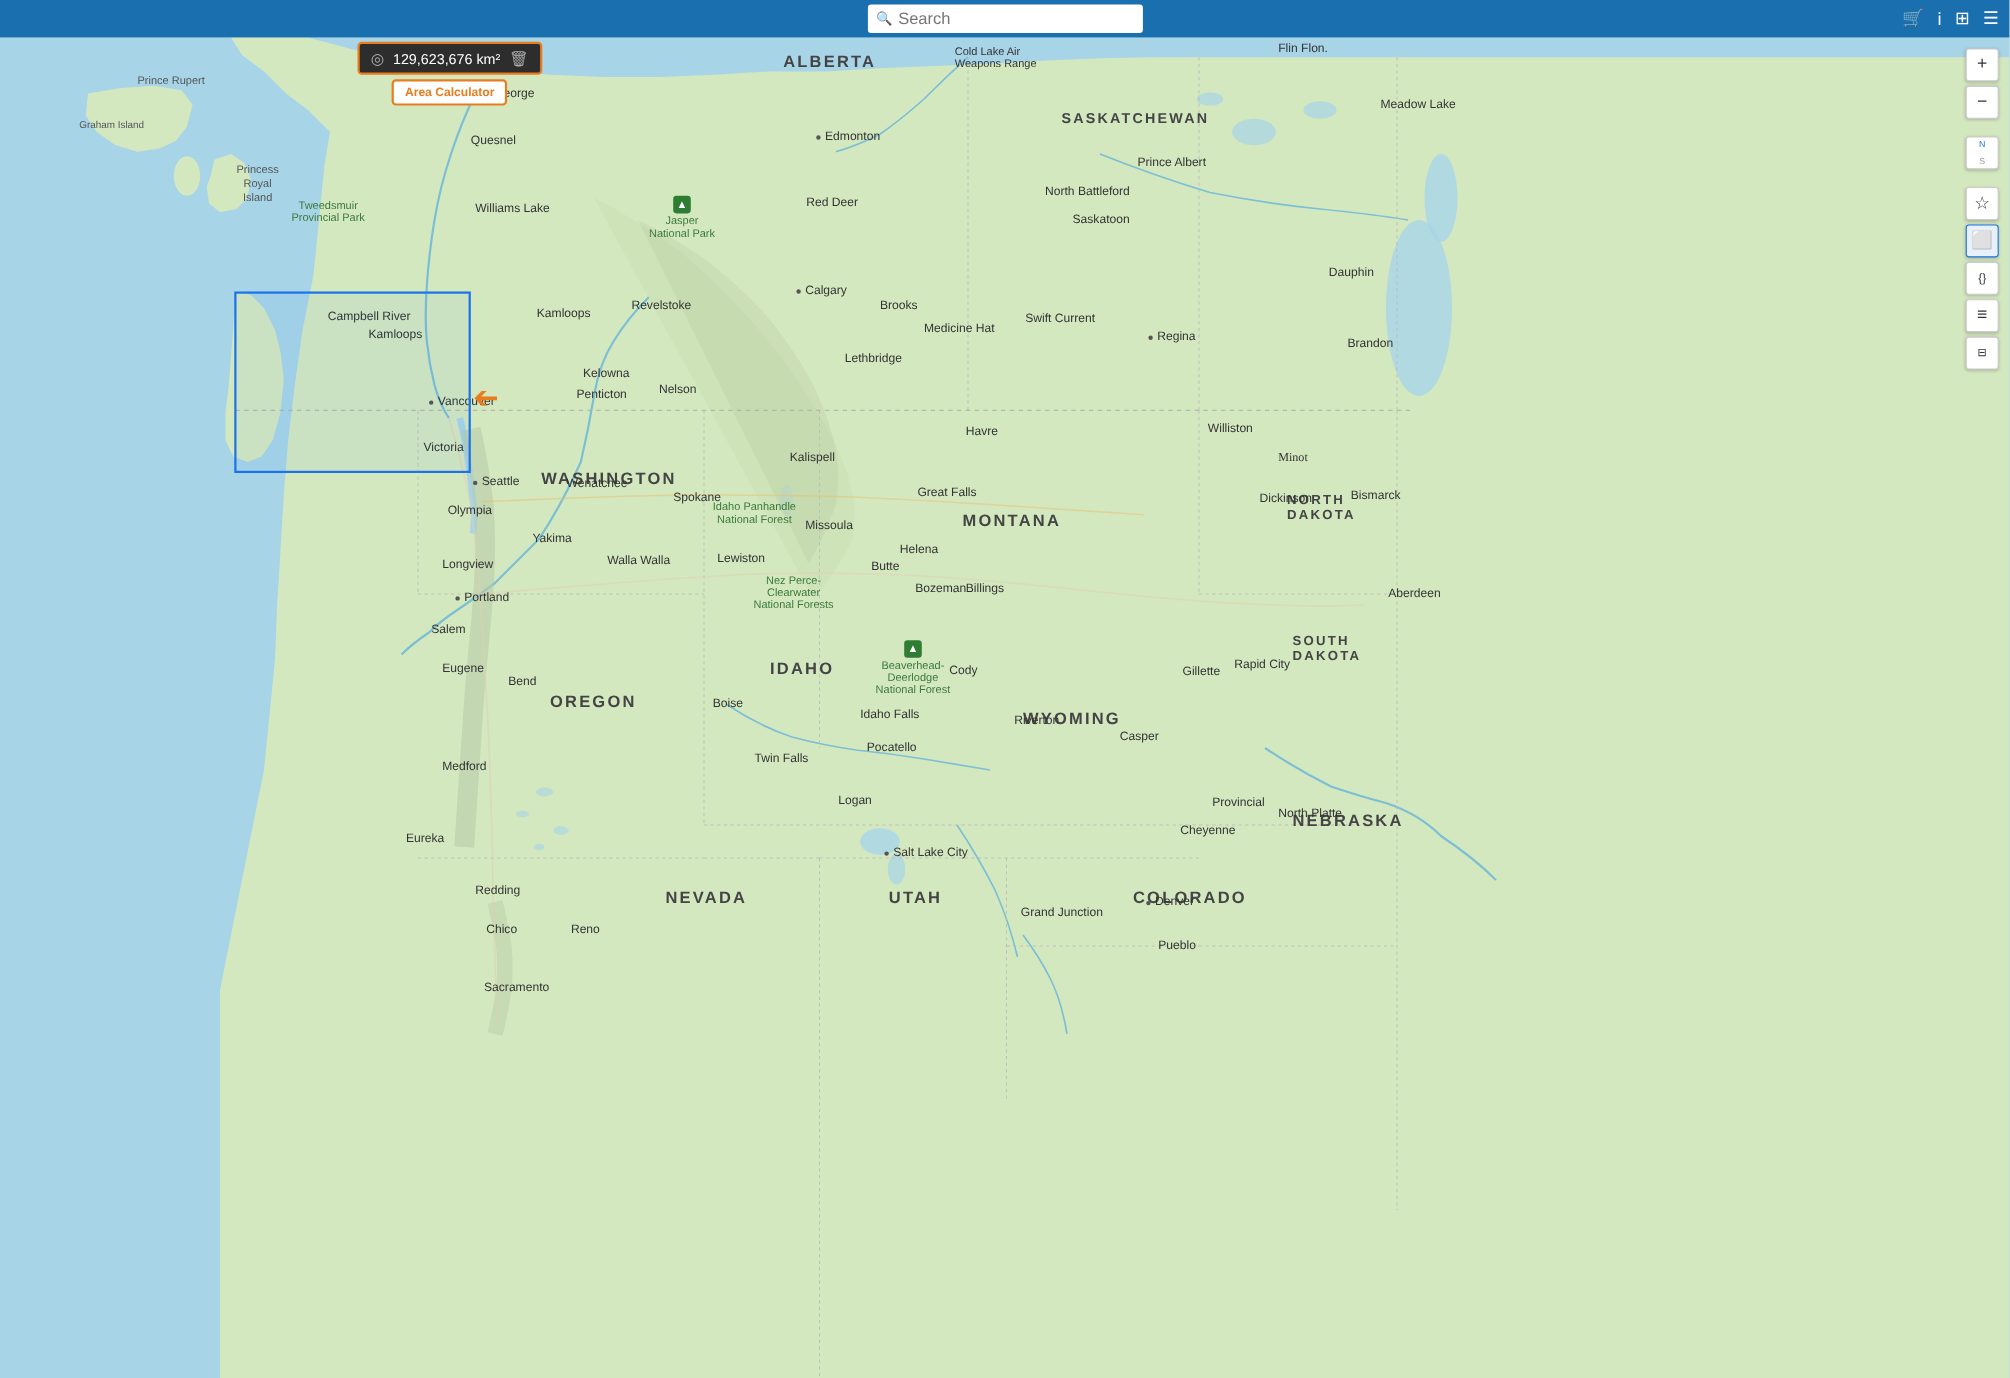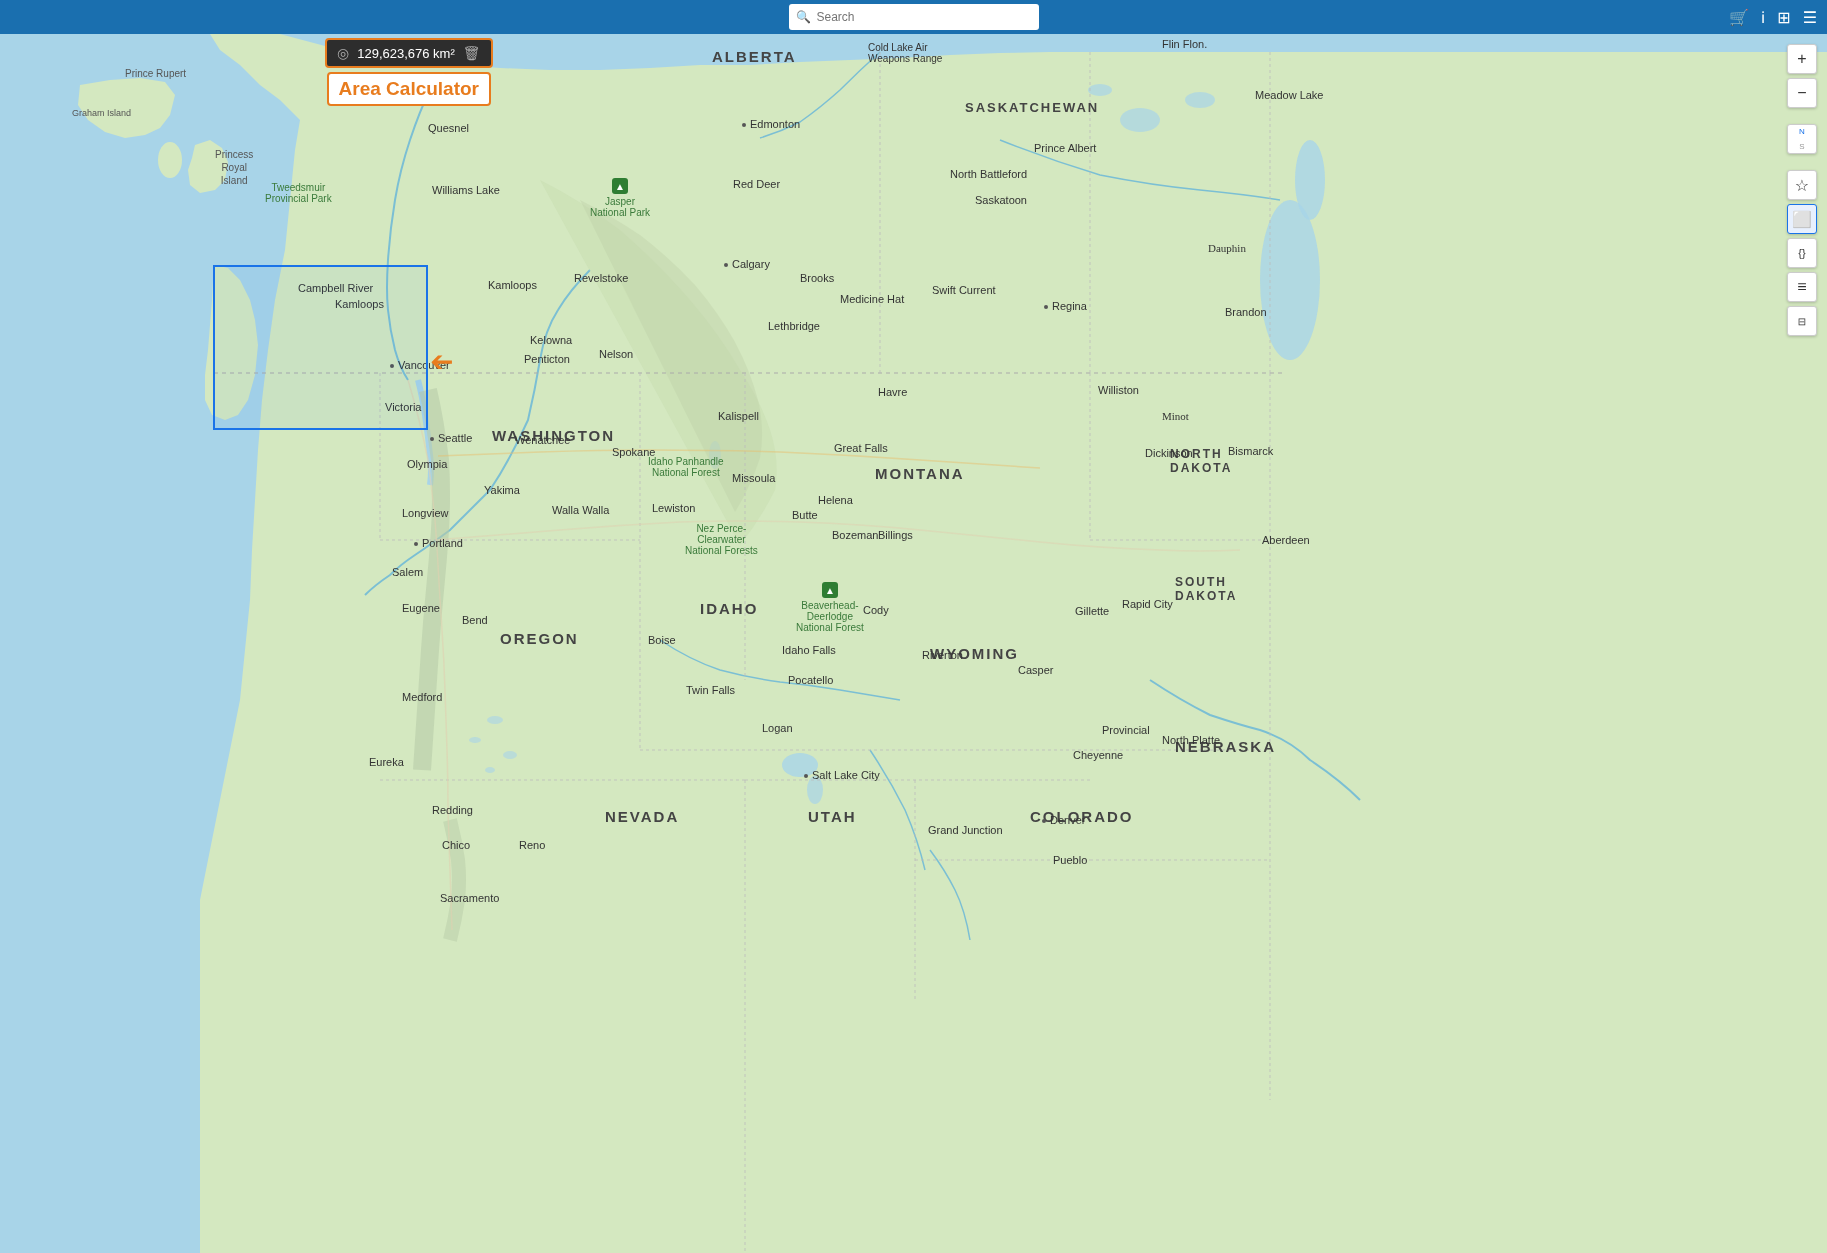"Search" #search-box { font-size: 12px -> 15px }
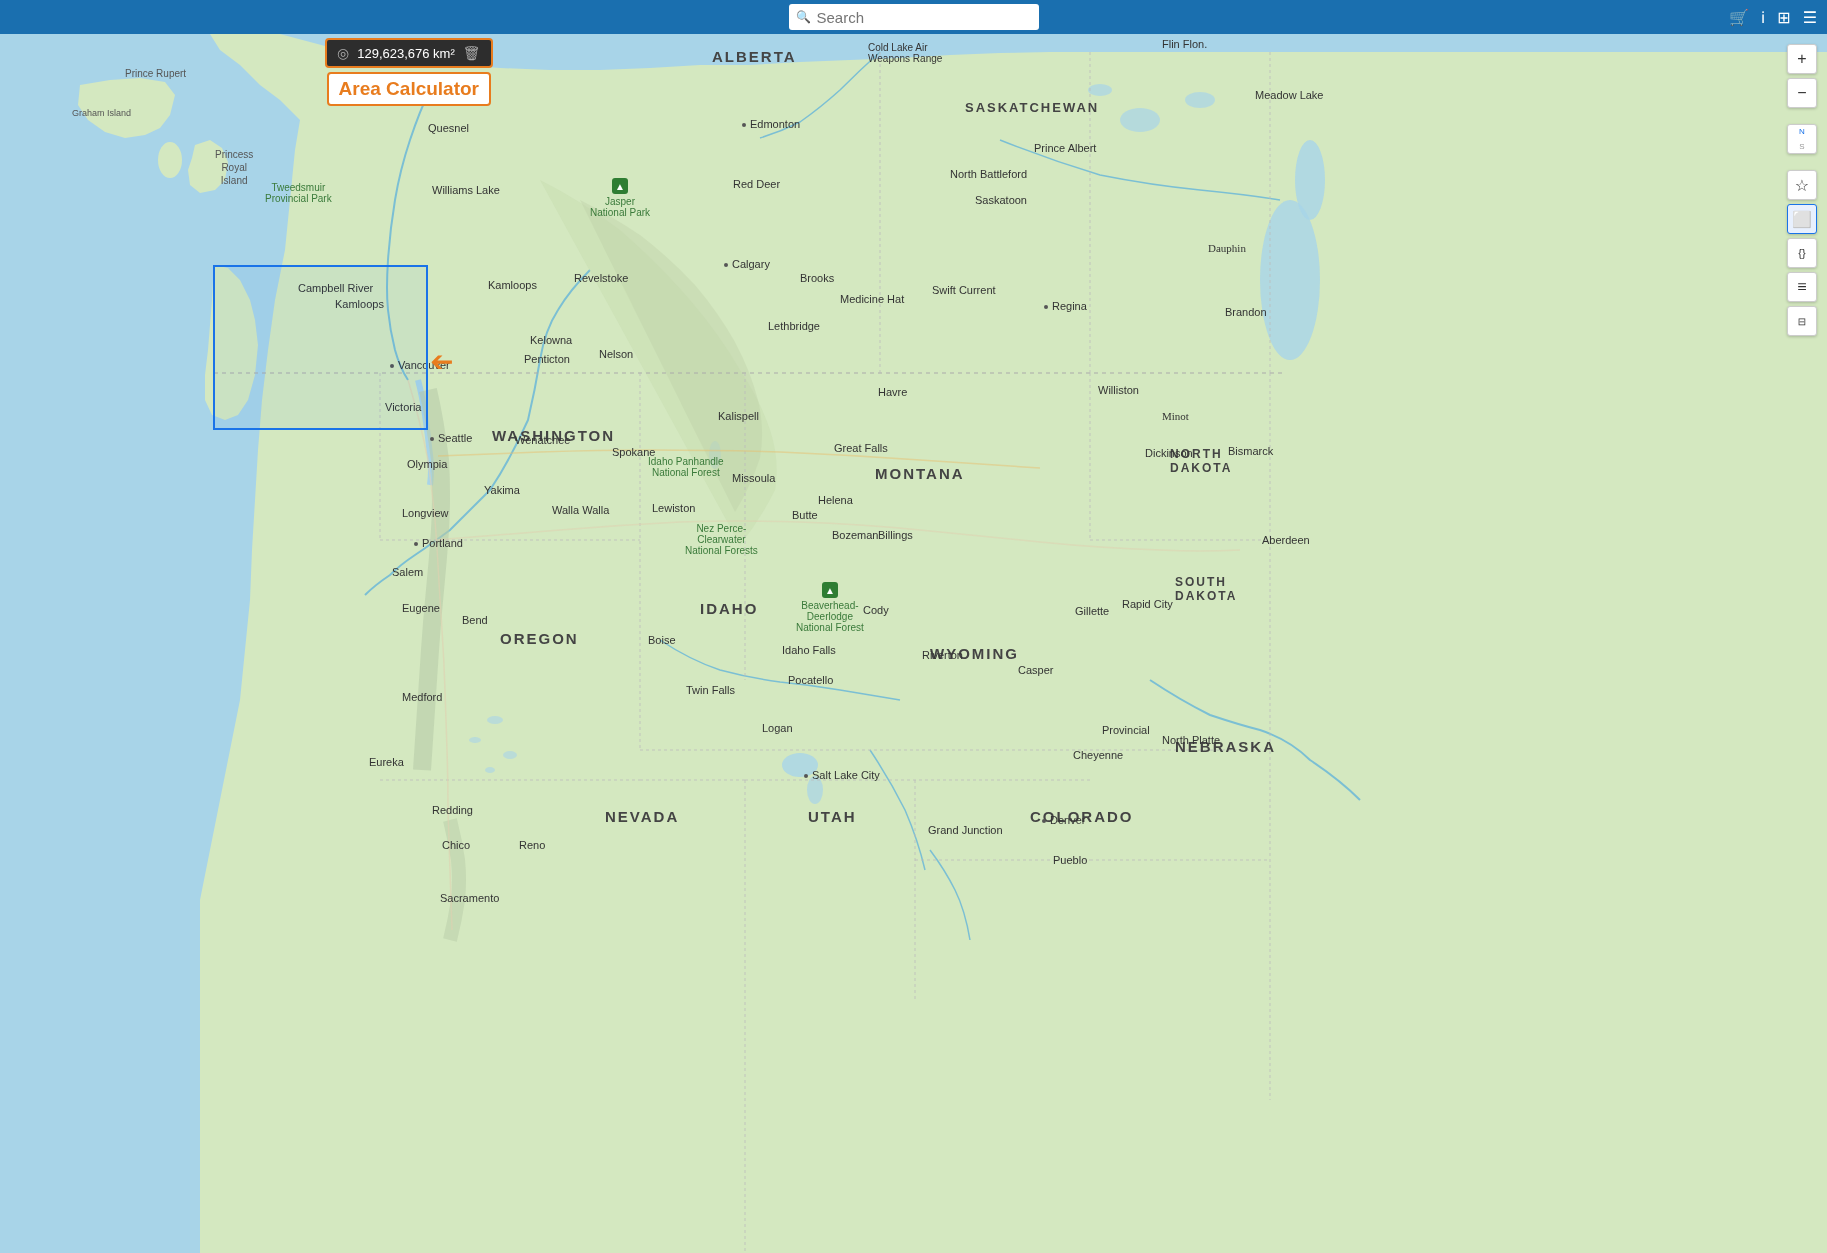"Area Calculator" #area-calculator-label { font-size: 19px -> 11px }
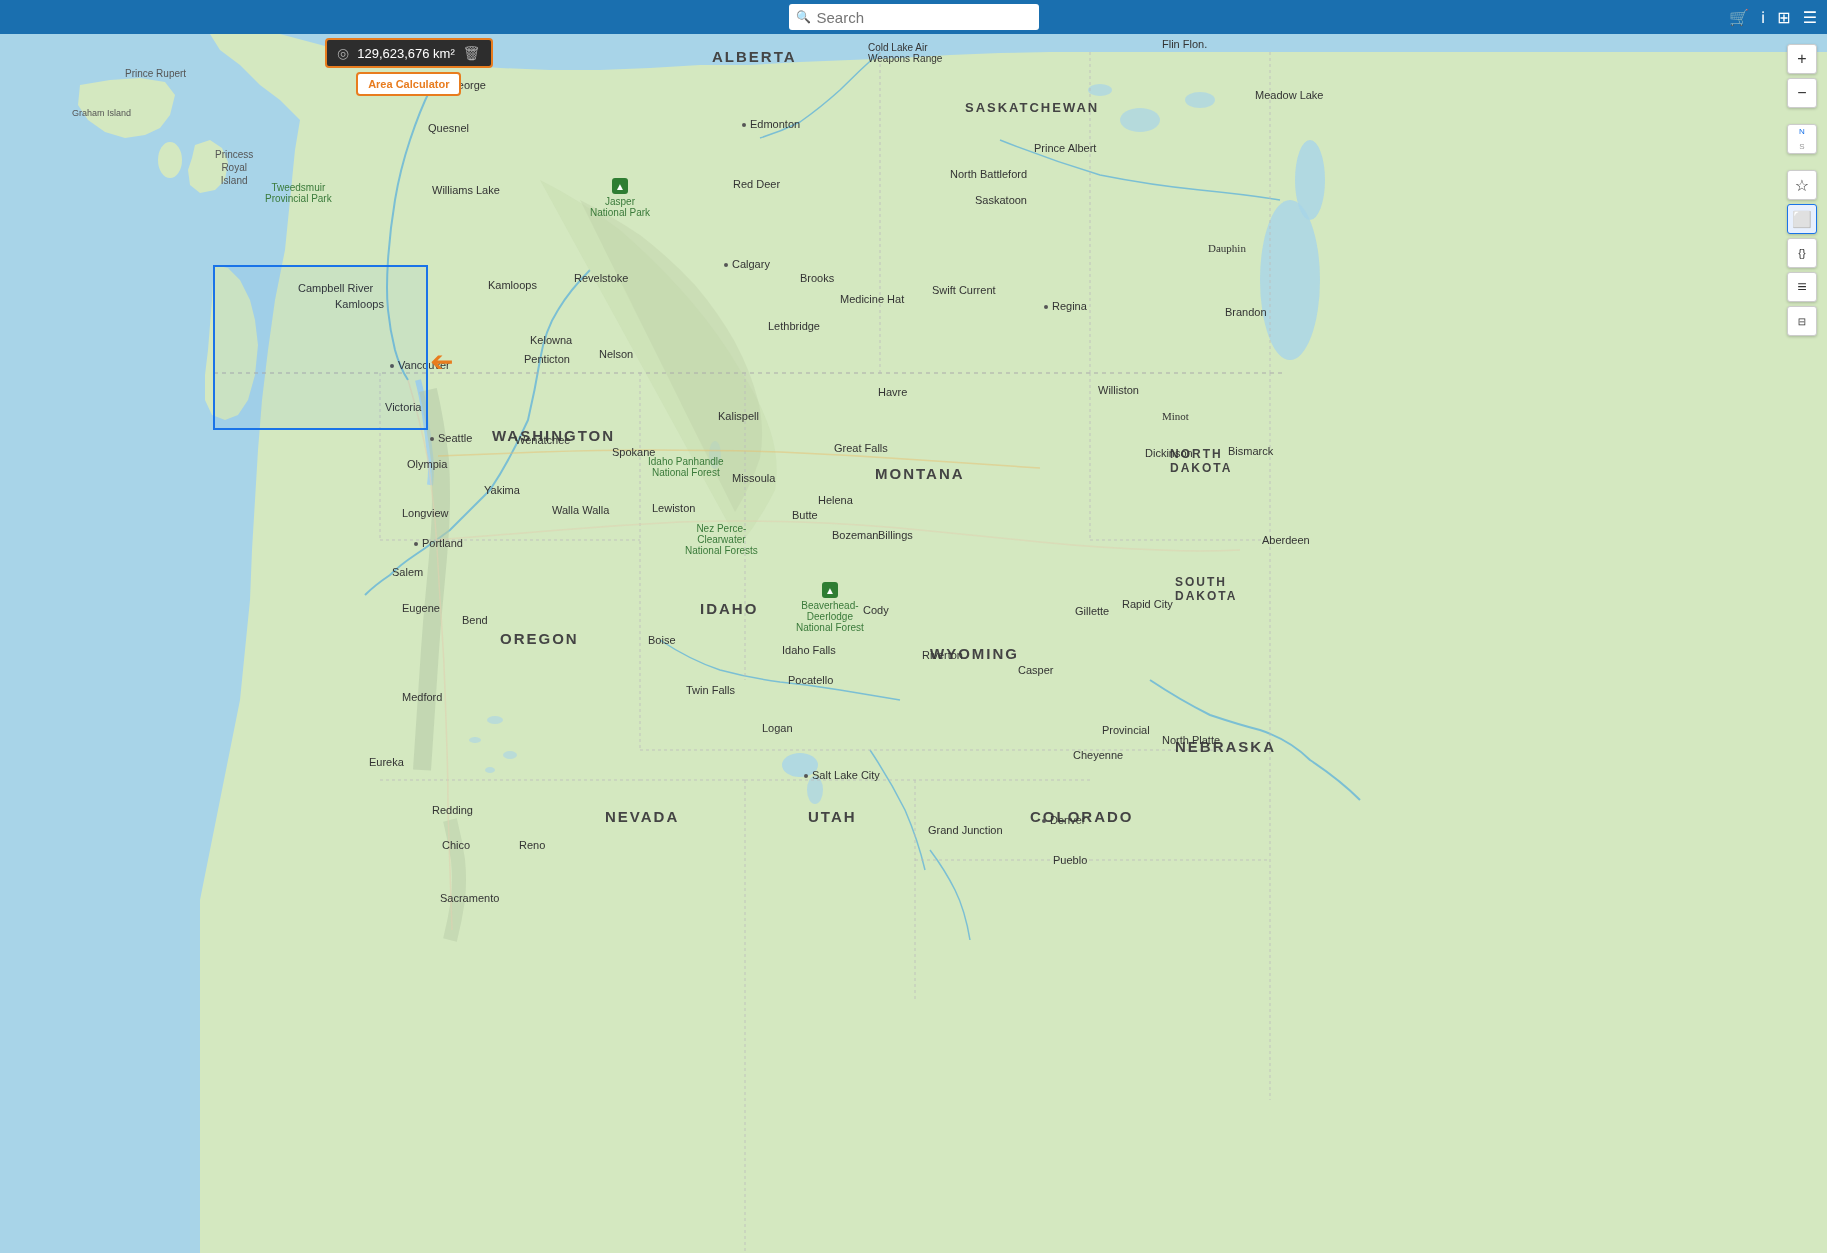"Dauphin" div.map-label { font-family: Liberation Serif, serif -> none }
